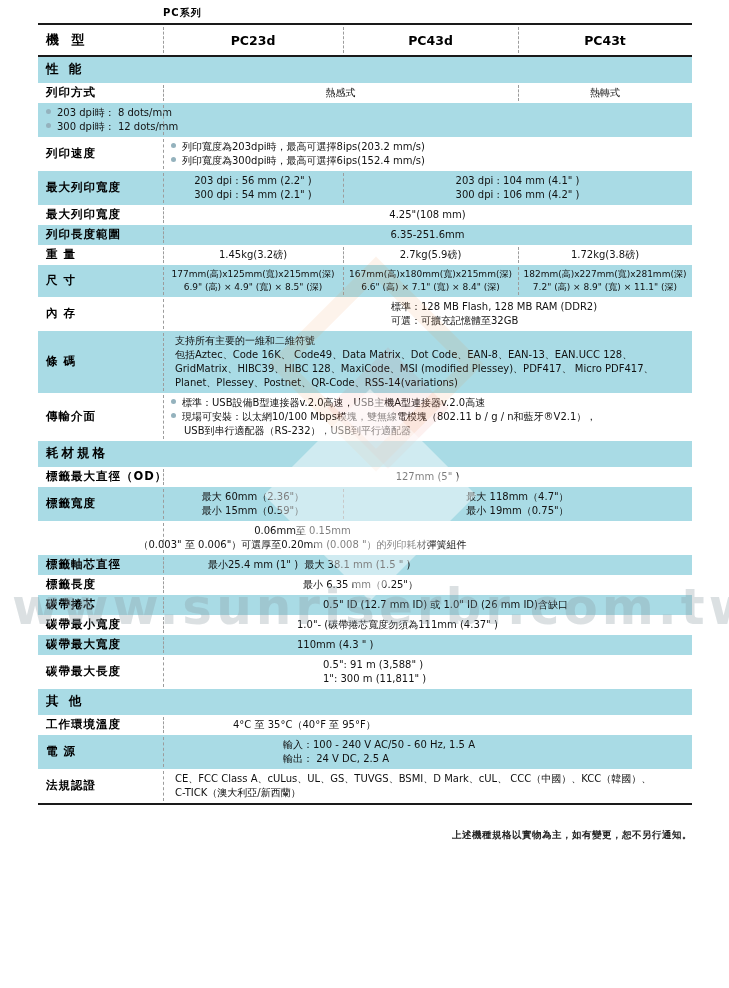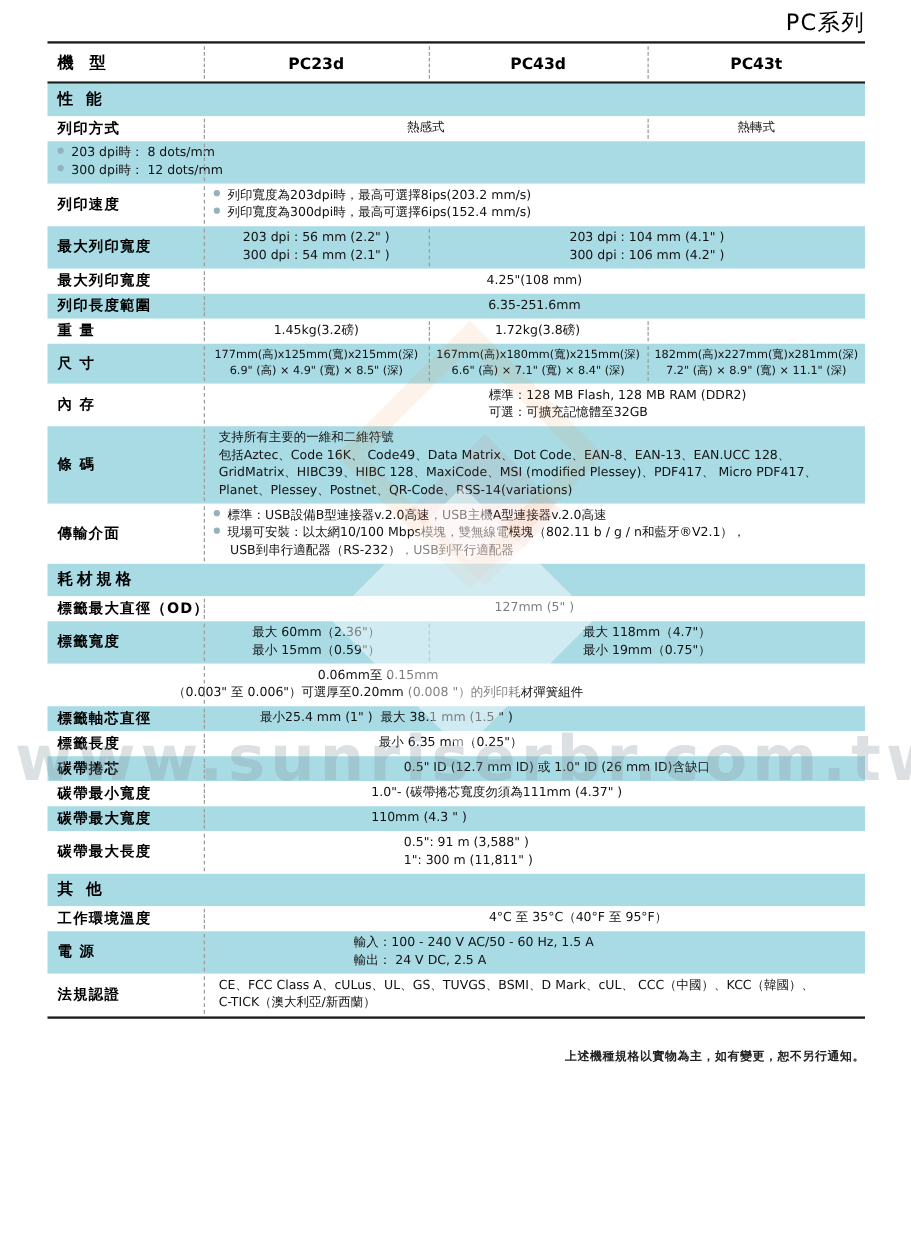"PC系列" .title { font-size: 18px -> 10px; font-weight: normal -> bold; text-align: right -> left }
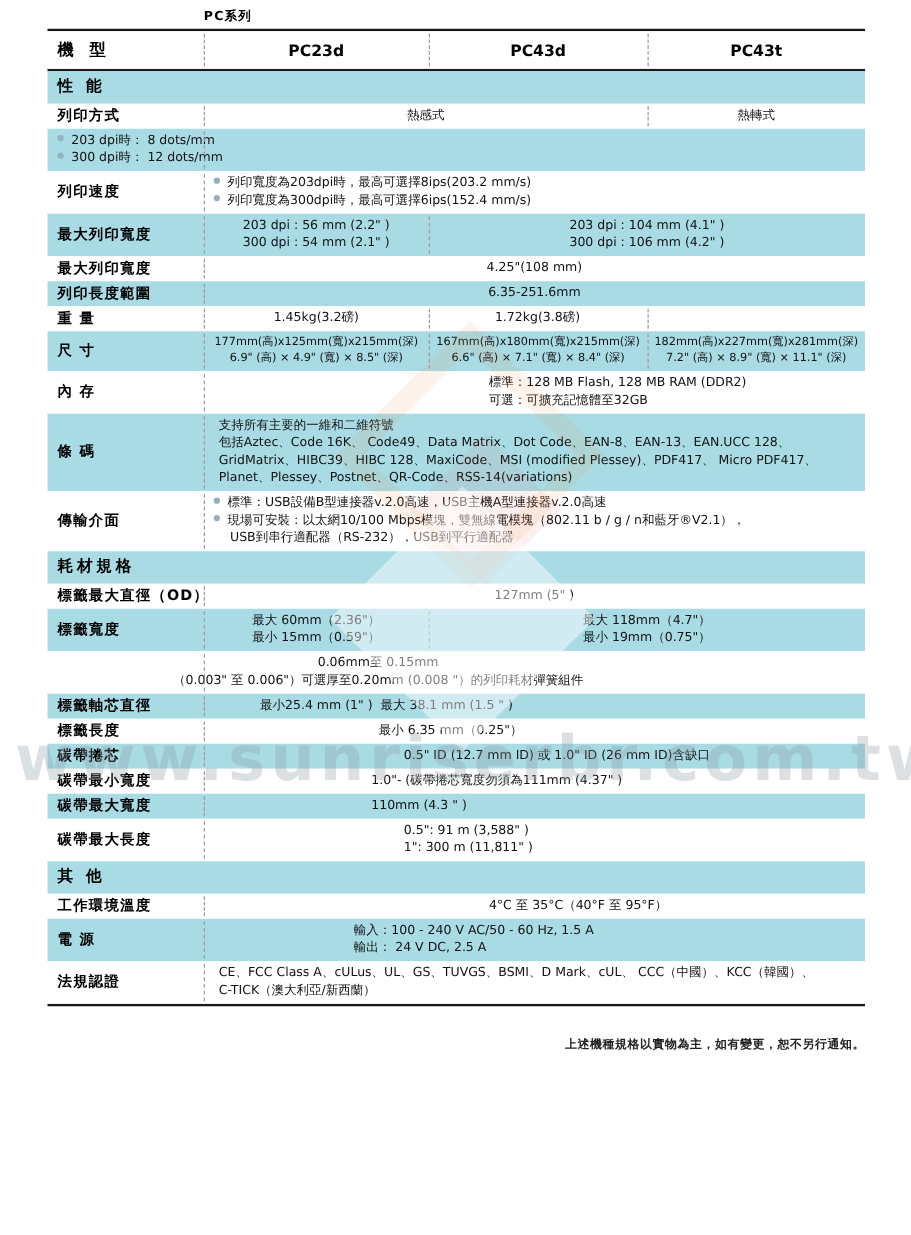"2.7kg(5.9磅)" div.cell { html: none -> <div> <div><span>2.7kg(5.9磅)</span></div> </div> }
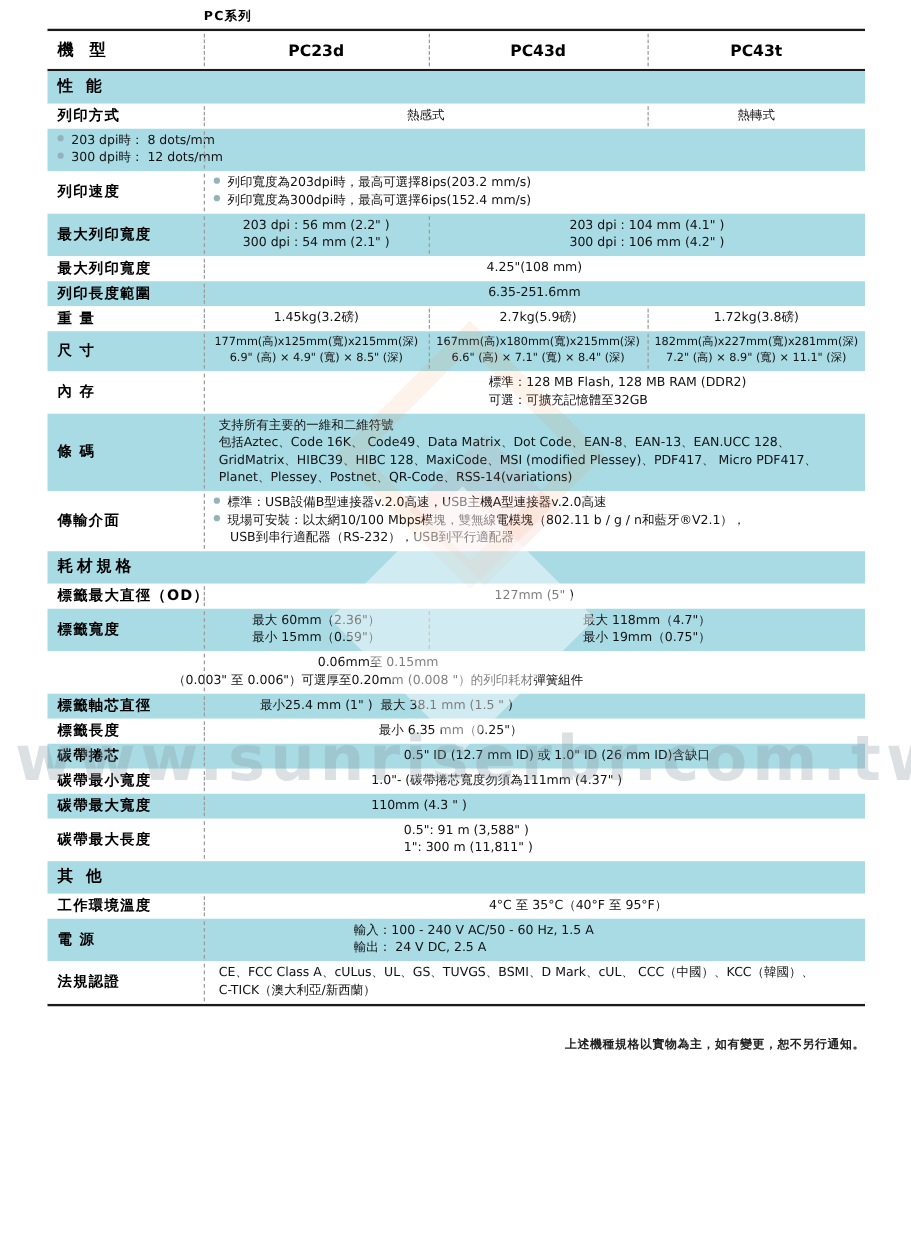"4°C 至 35°C（40°F 至 95°F）" div.cell { align-items: center -> none }
